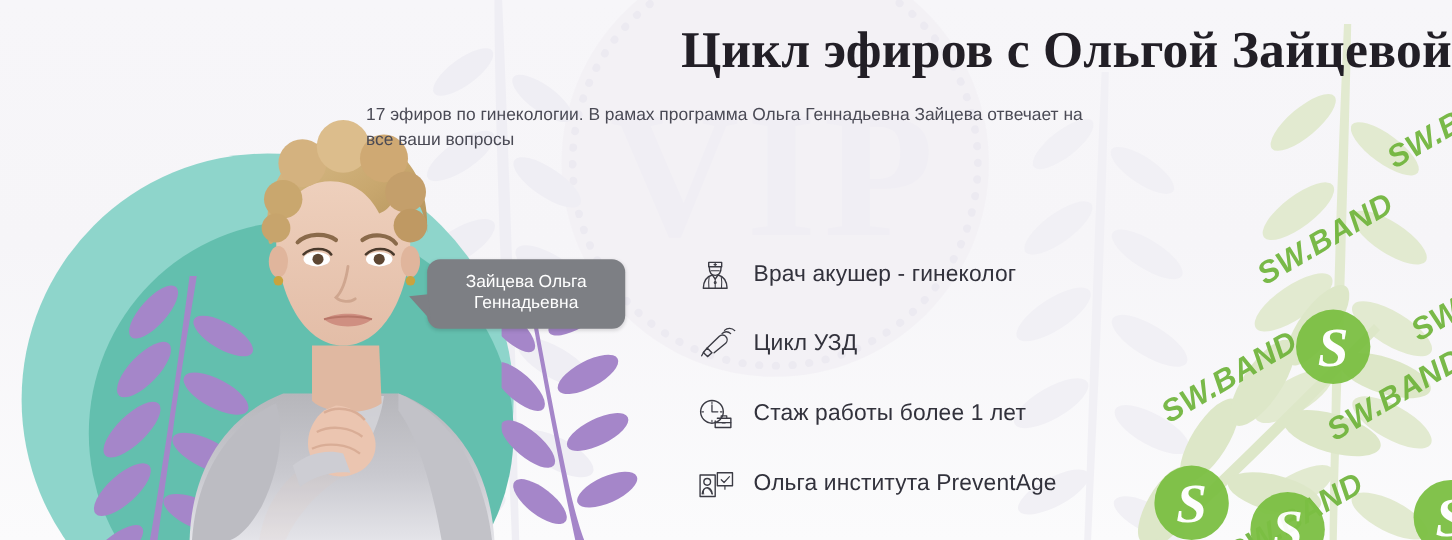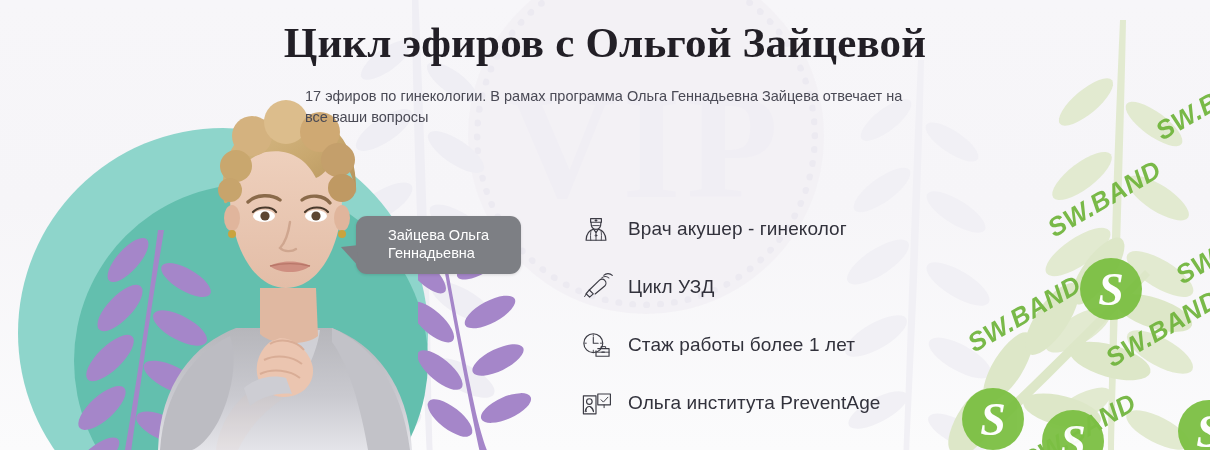"Цикл эфиров с Ольгой Зайцевой" .title { text-align: center -> right }
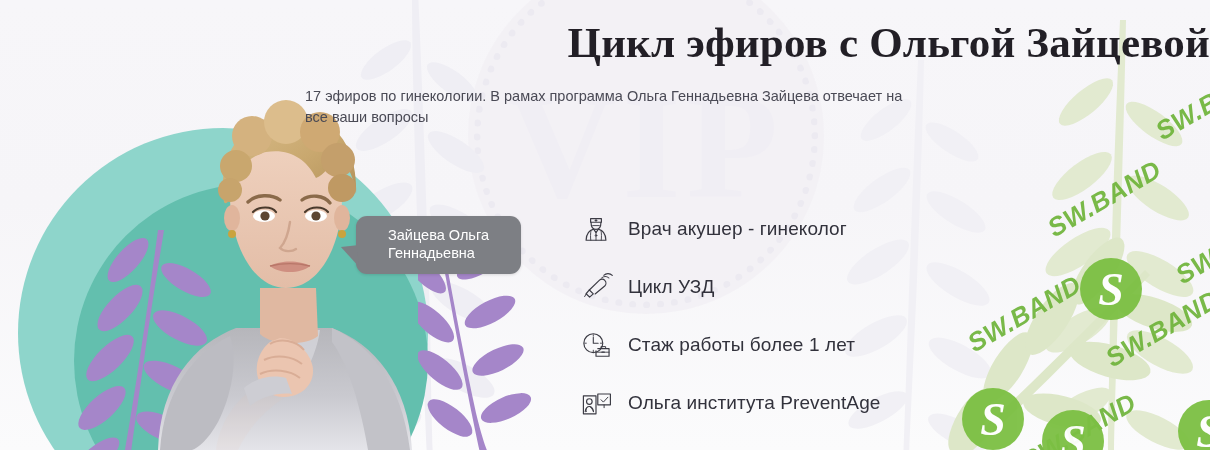"Зайцева Ольга" .badge-text { text-align: left -> center }
